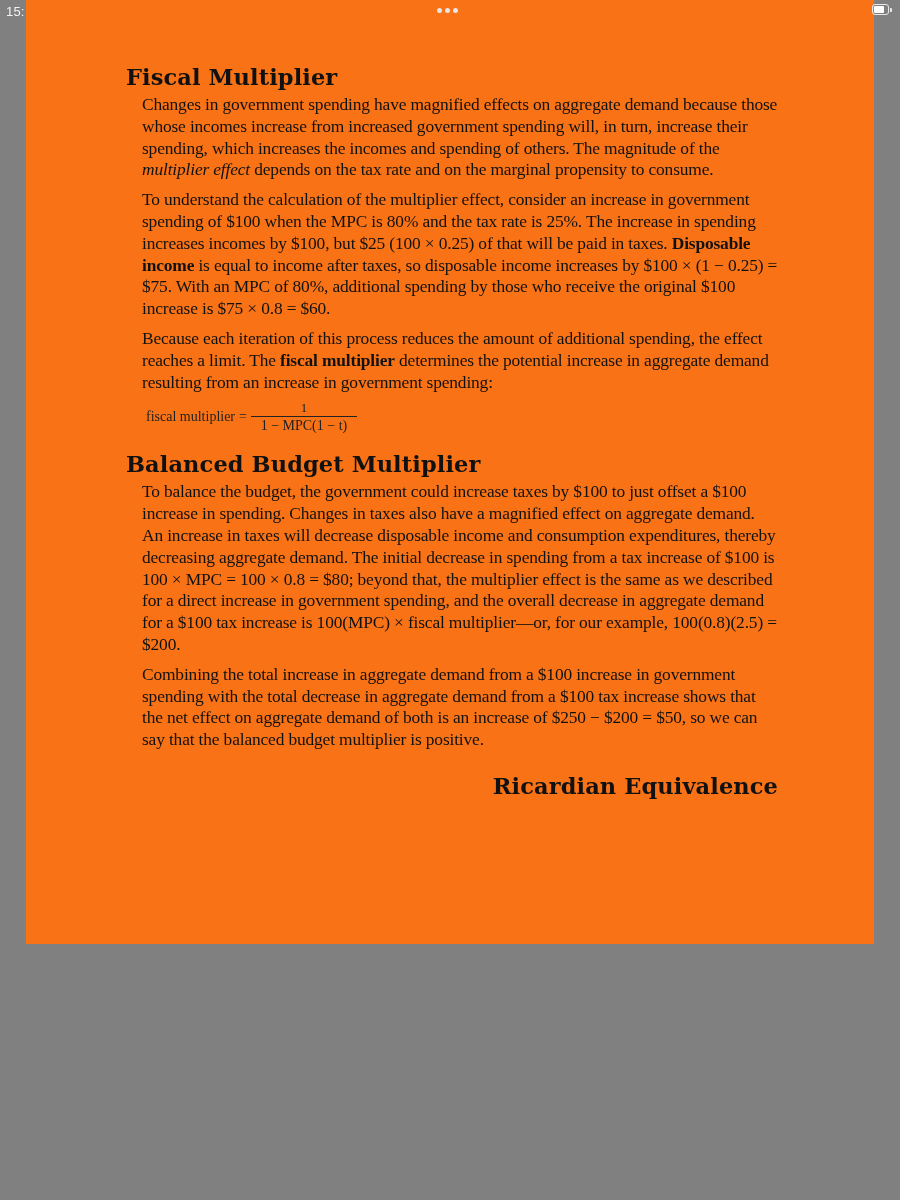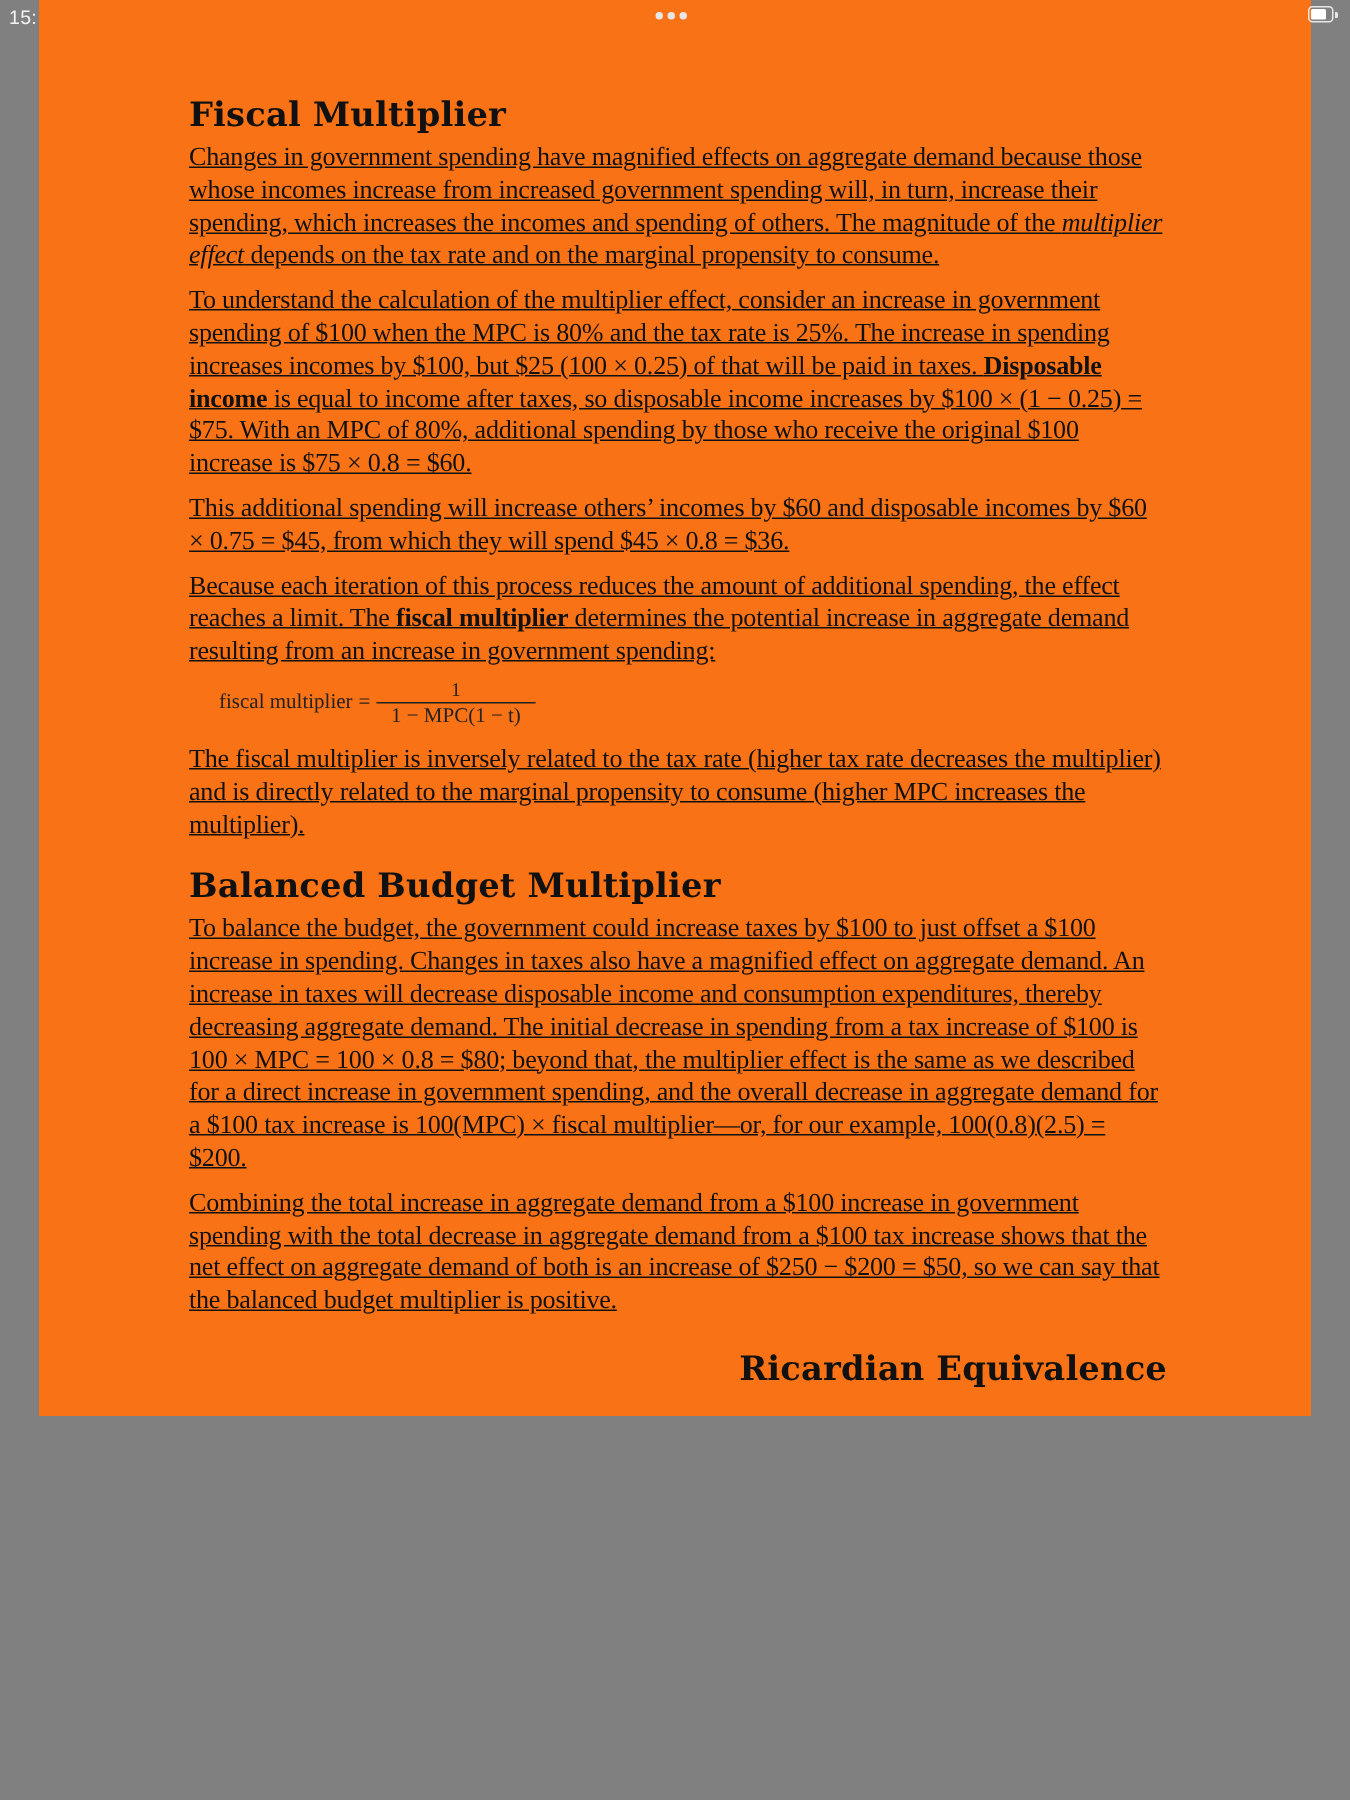"Changes in government spending have" p { margin: 0 0 8px 0 -> 0 0 8px 16px; text-decoration: underline -> none }
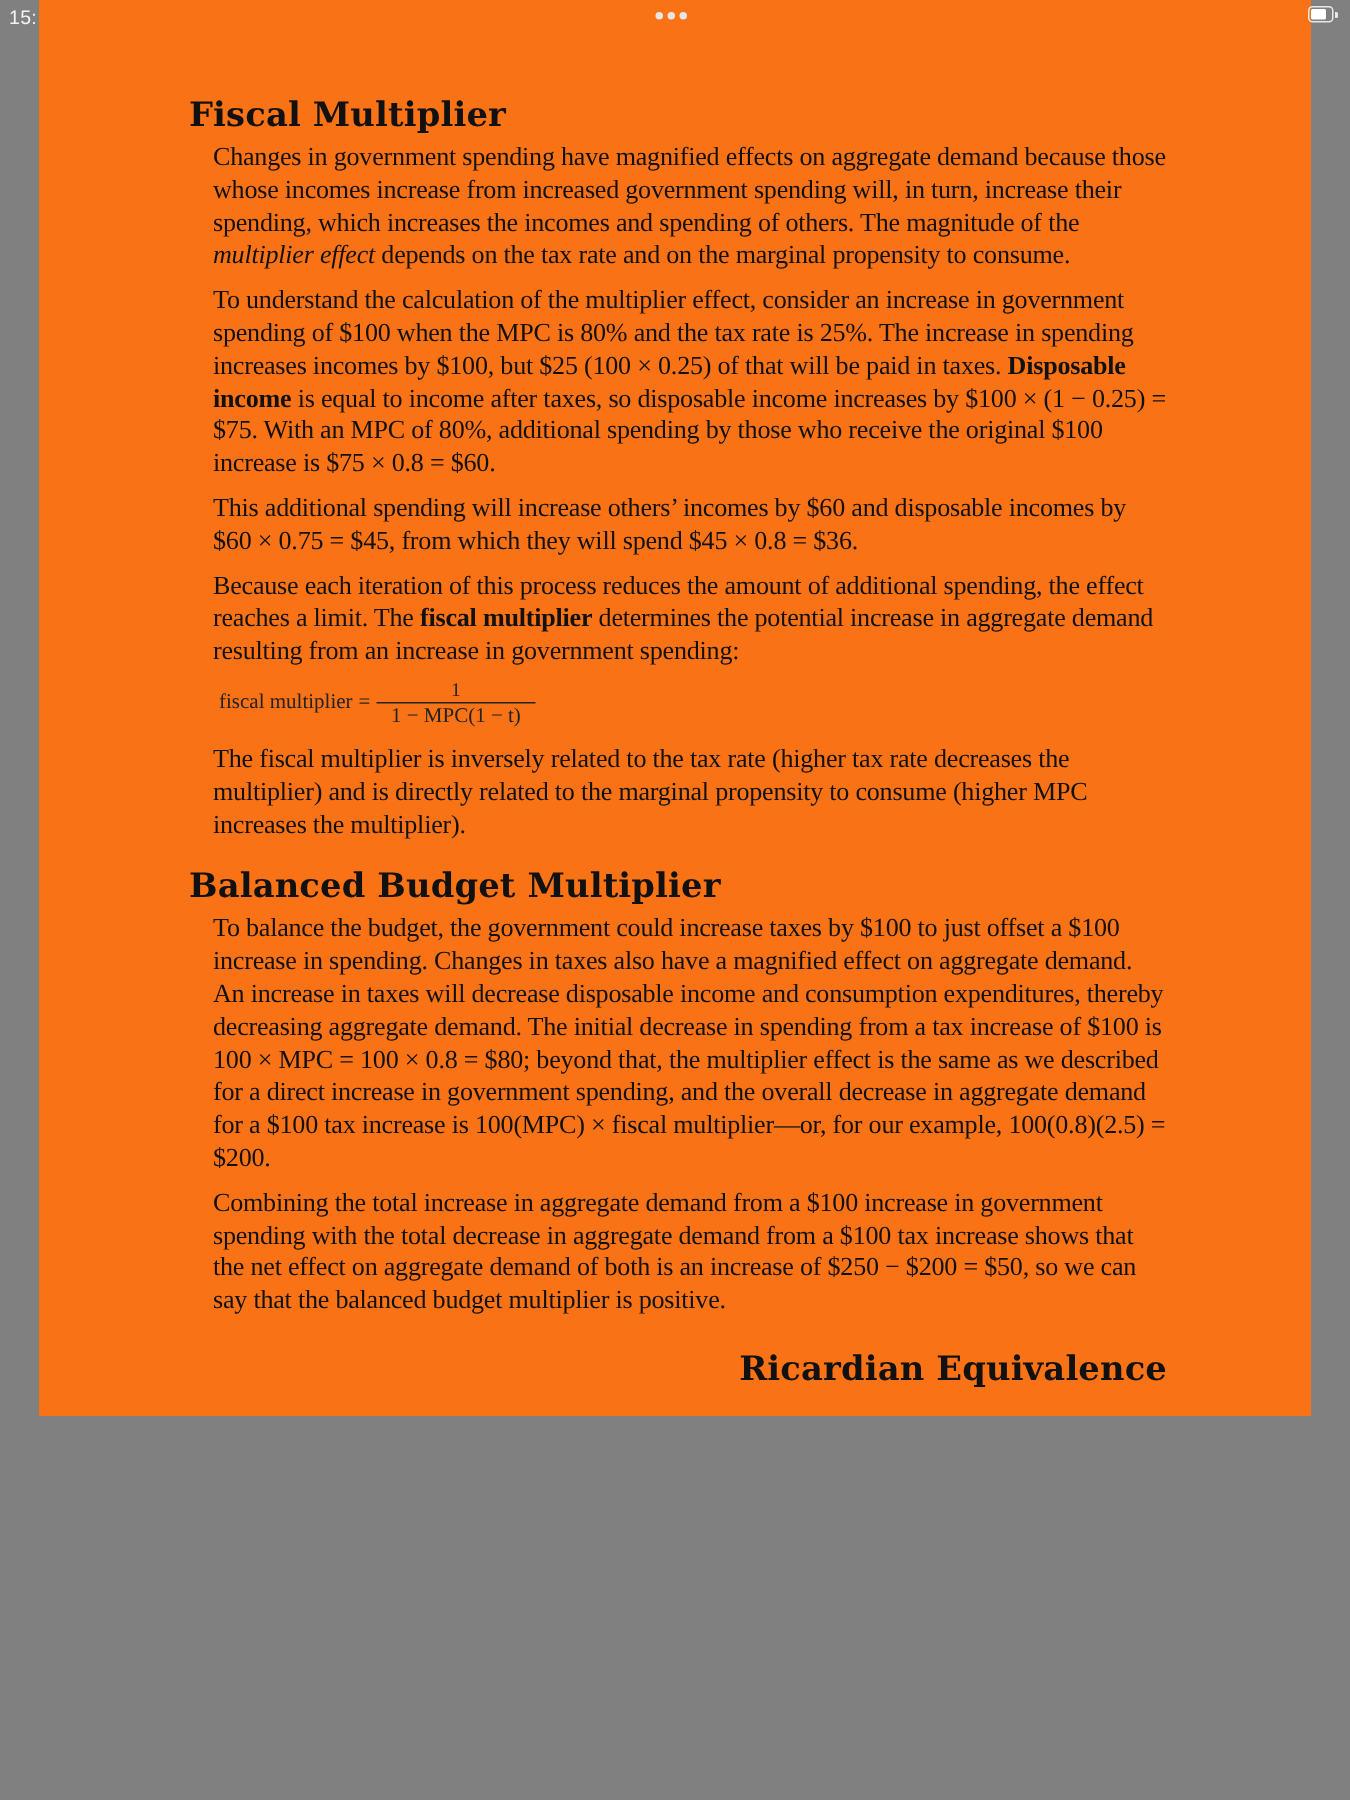"This additional spending will increase" p { html: <p>This additional spending will increase others’ incomes by $60 and disposable incomes by $60 × 0.75 = $45, from which they will spend $45 × 0.8 = $36.</p> -> none }
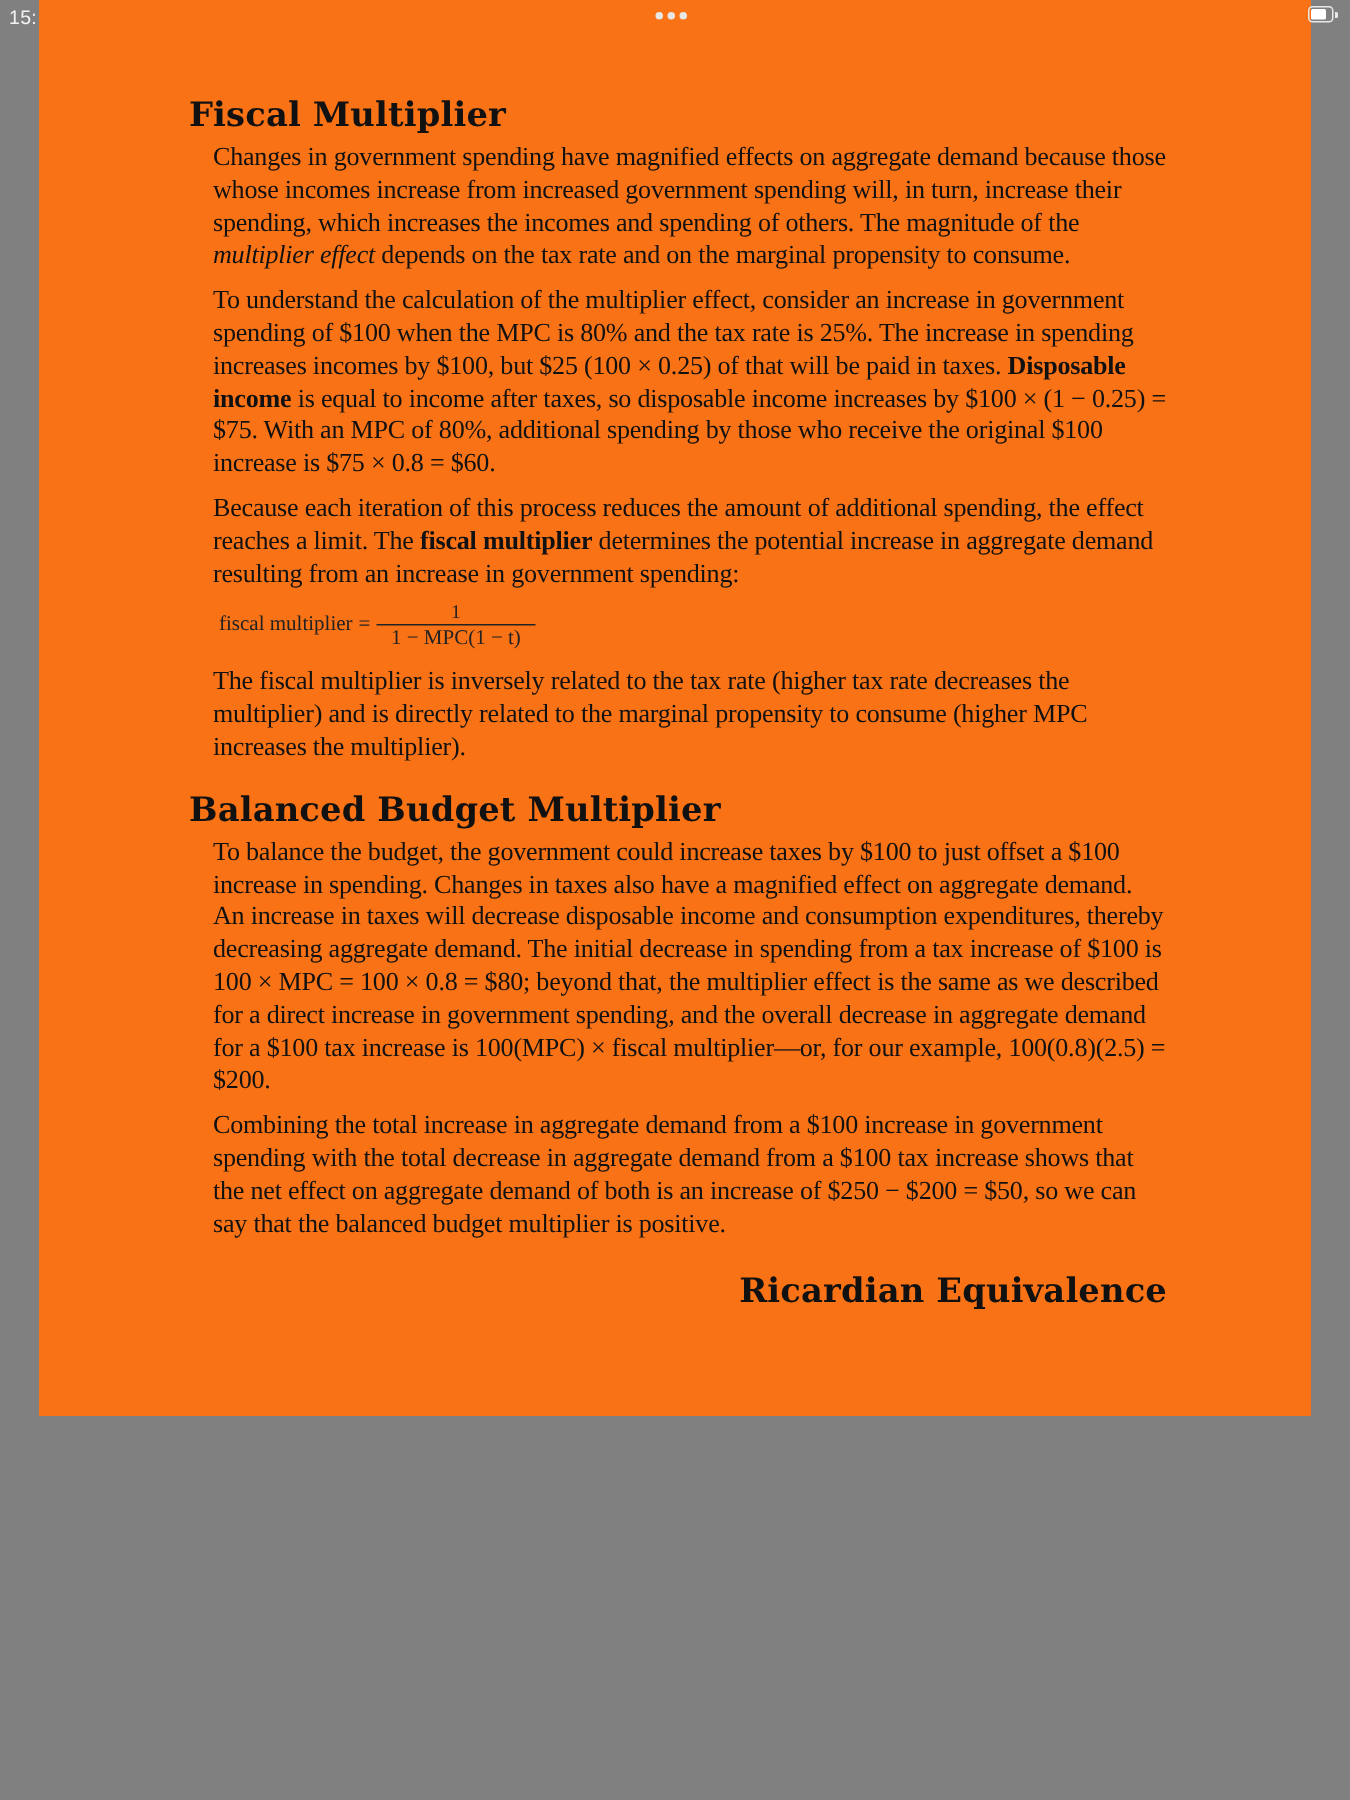"The fiscal multiplier is inversely" p { html: <p>The fiscal multiplier is inversely related to the tax rate (higher tax rate decreases the multiplier) and is directly related to the marginal propensity to consume (higher MPC increases the multiplier).</p> -> none }
